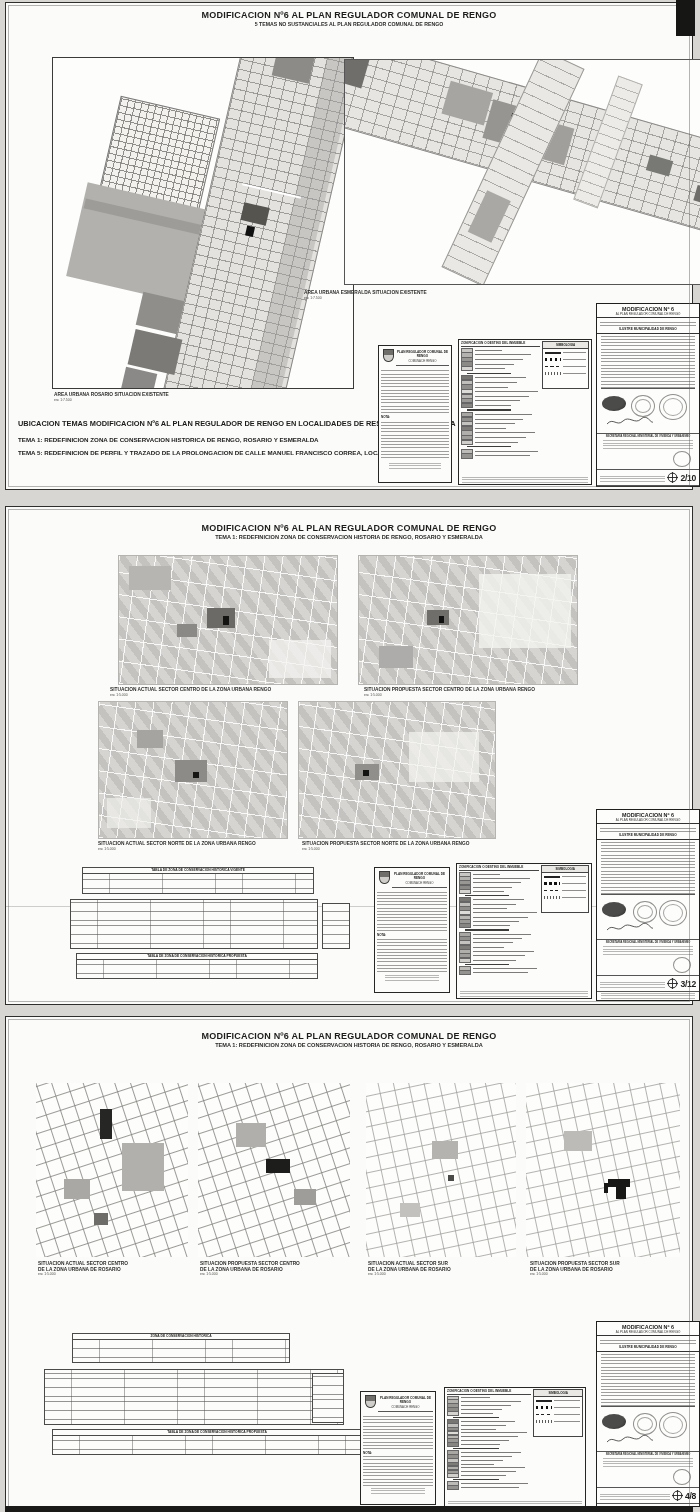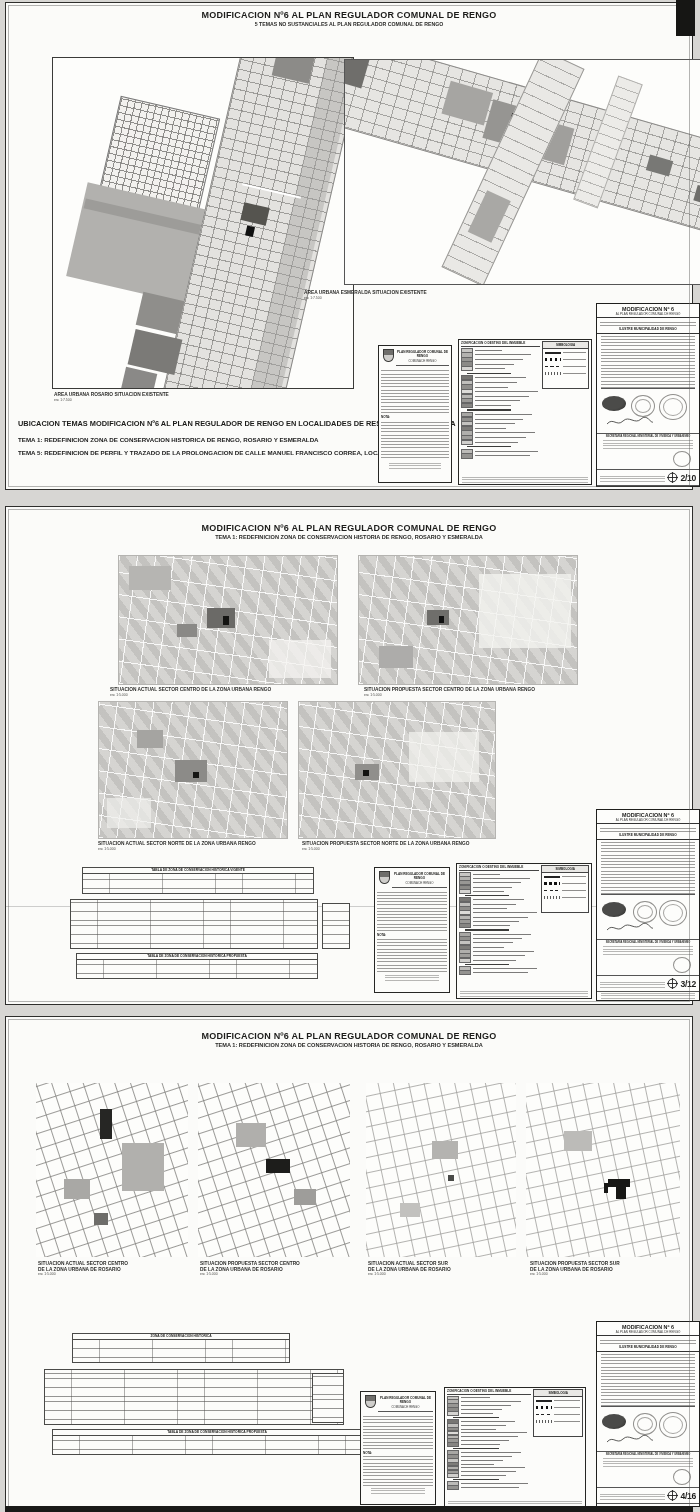"4/16" div.tb-page { text: 4/16 -> 4/8 }
